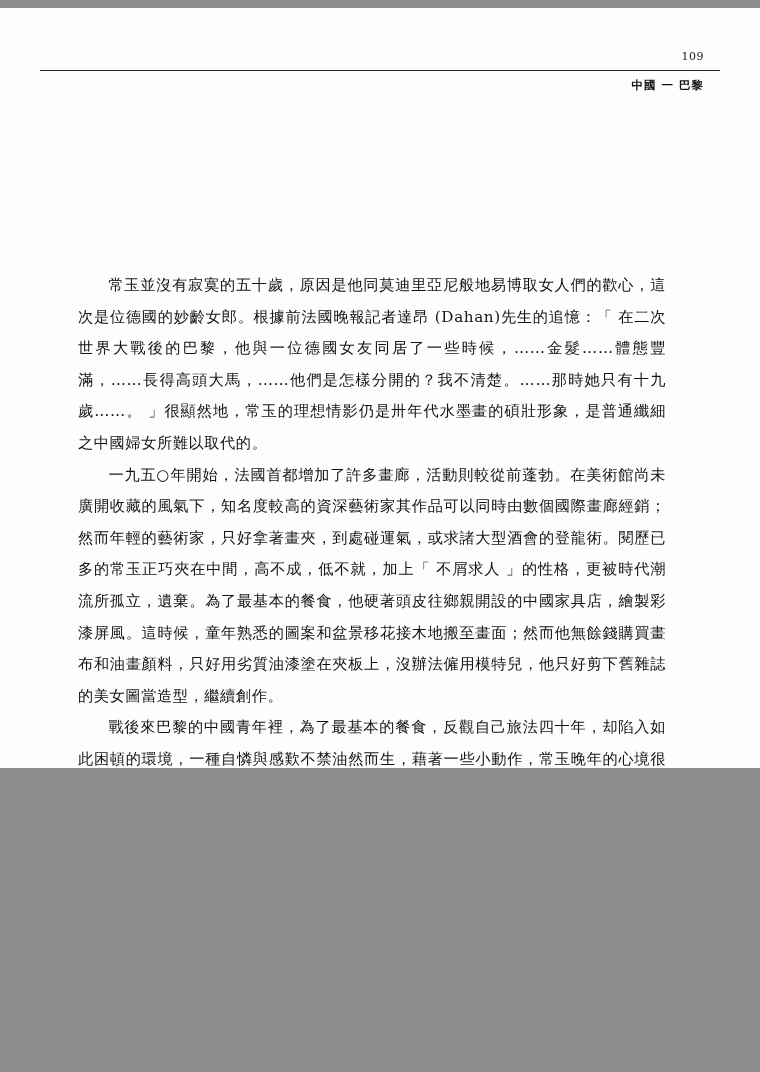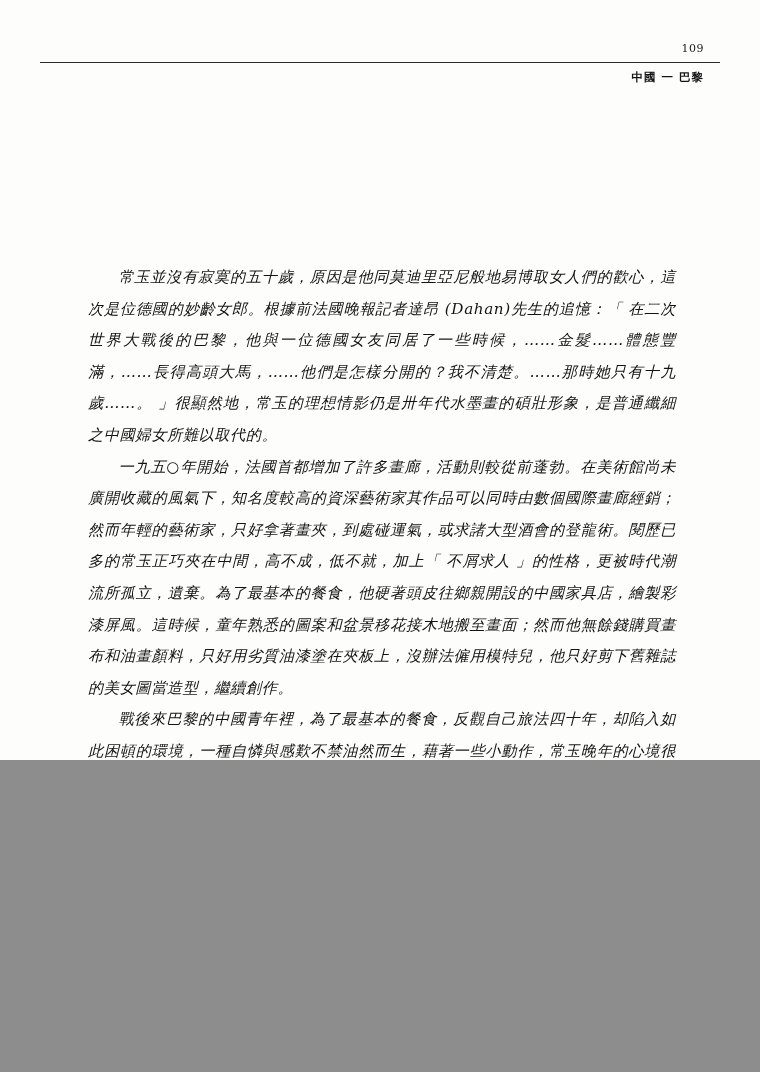"109" .page { margin: 0 auto -> 8px auto }
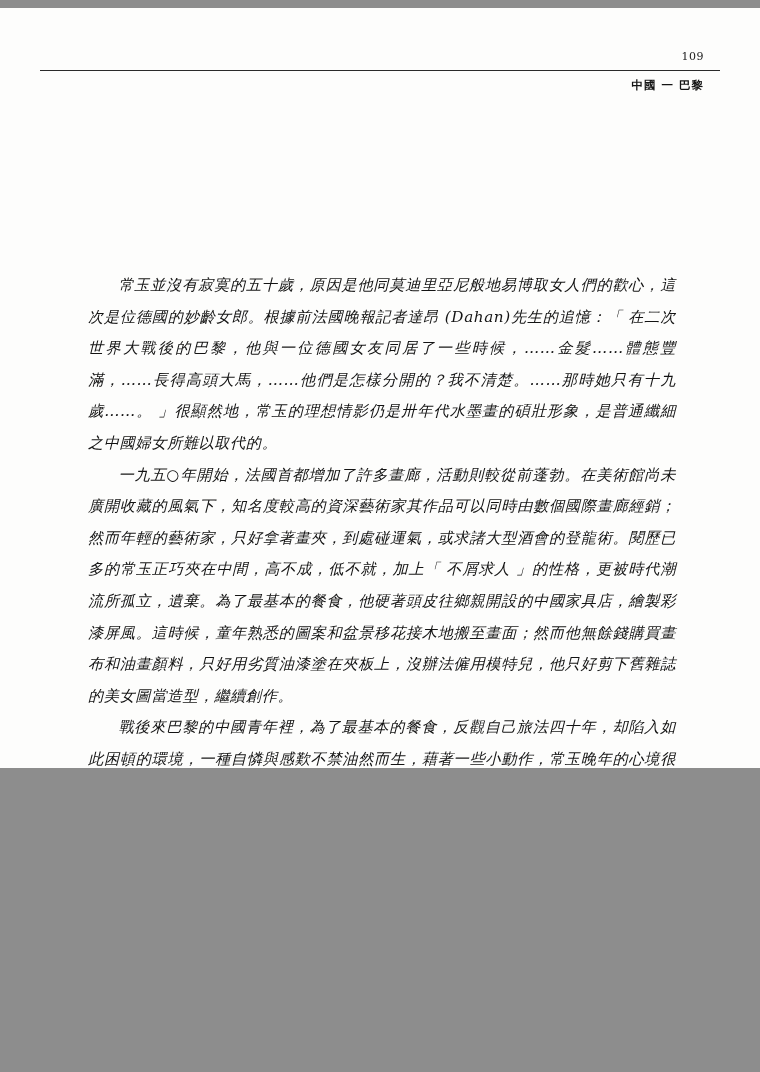"常玉並沒有寂寞的五十歲，原因是他同莫迪里亞尼般地易博取女人們的歡心，這次是位德國" .body-text { font-style: italic -> none; left: 88px -> 78px }
